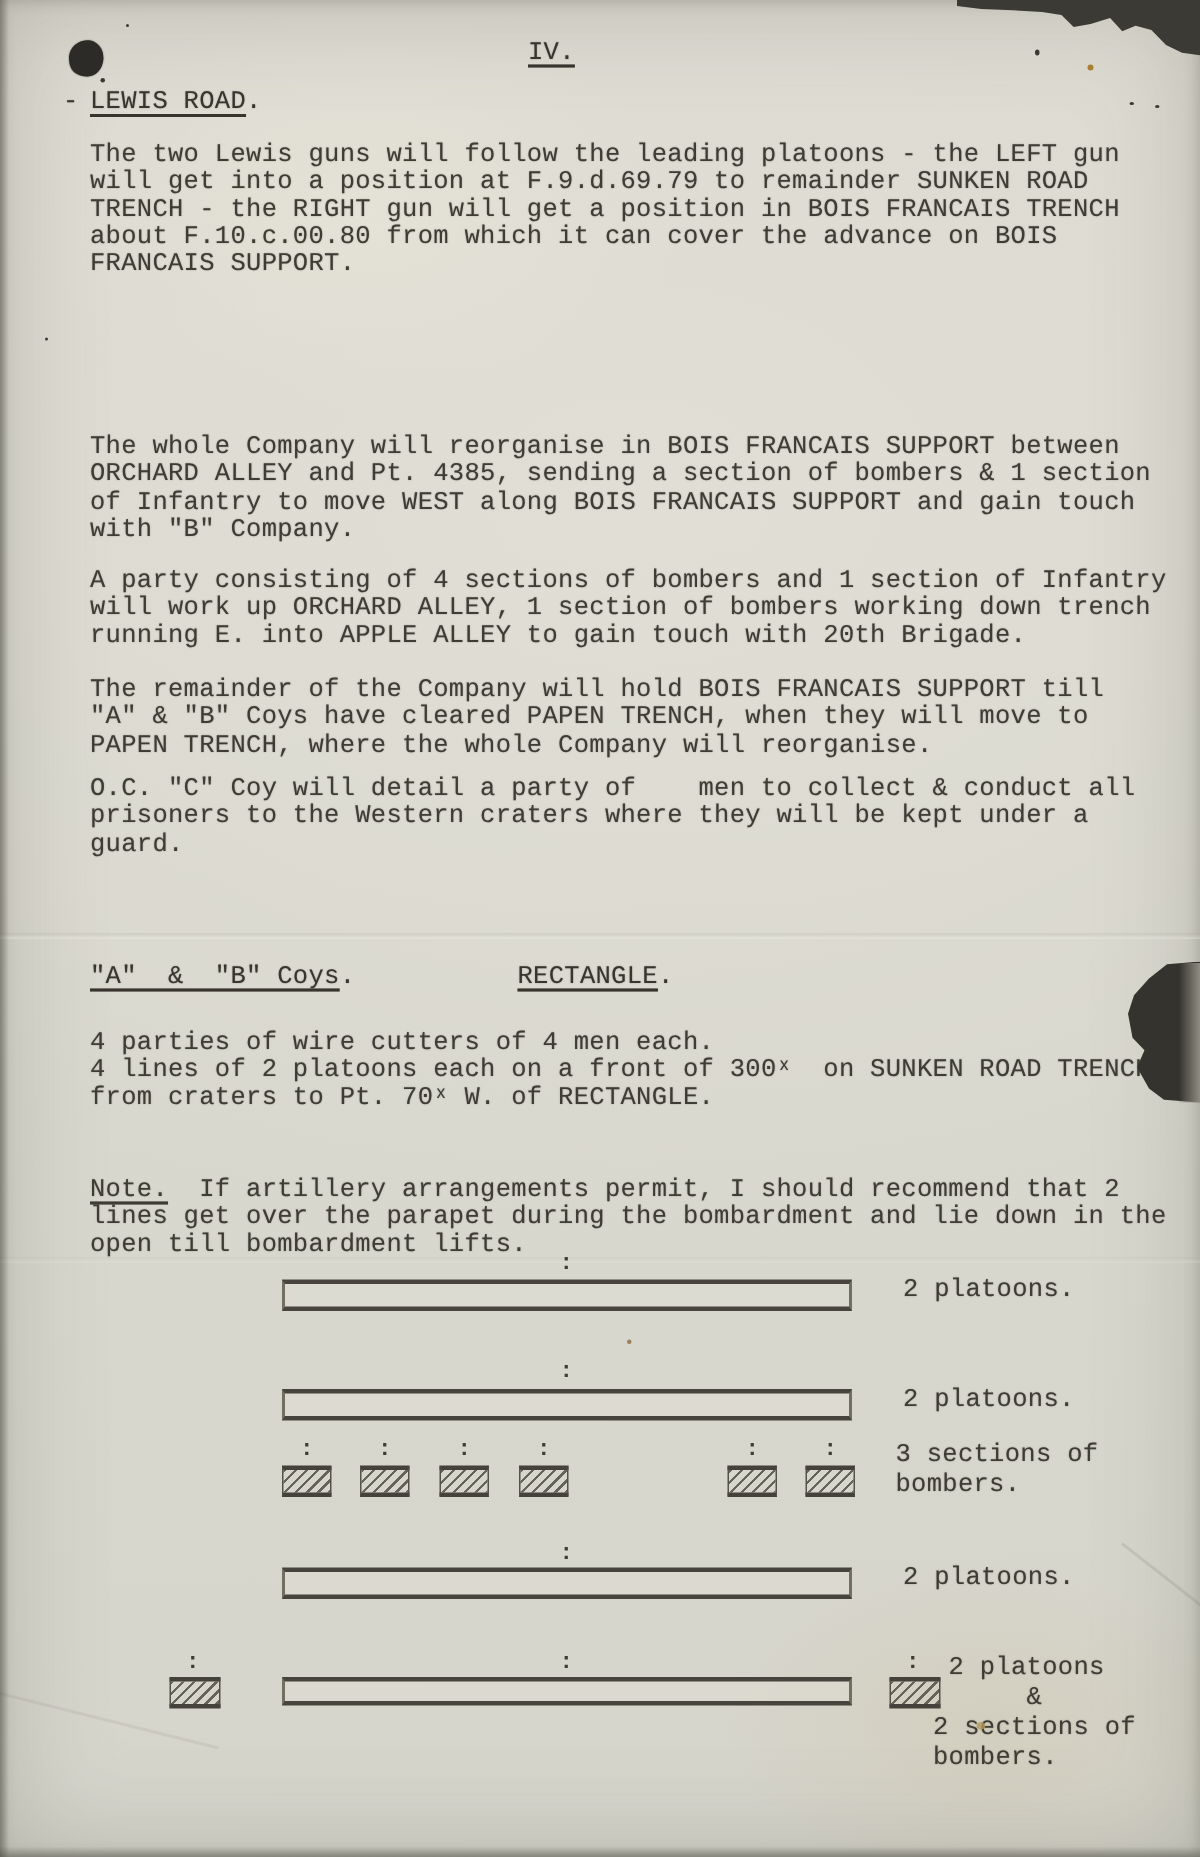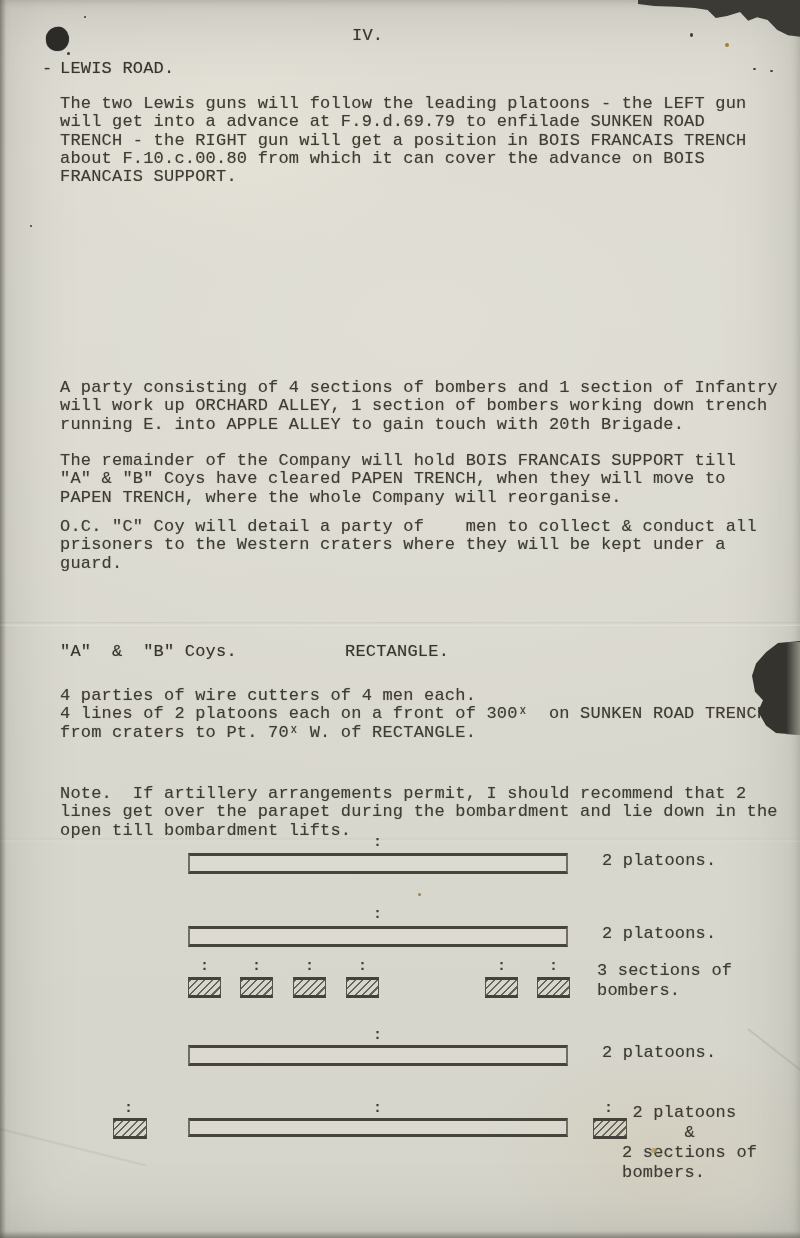"IV." .u { text-decoration: none -> underline }
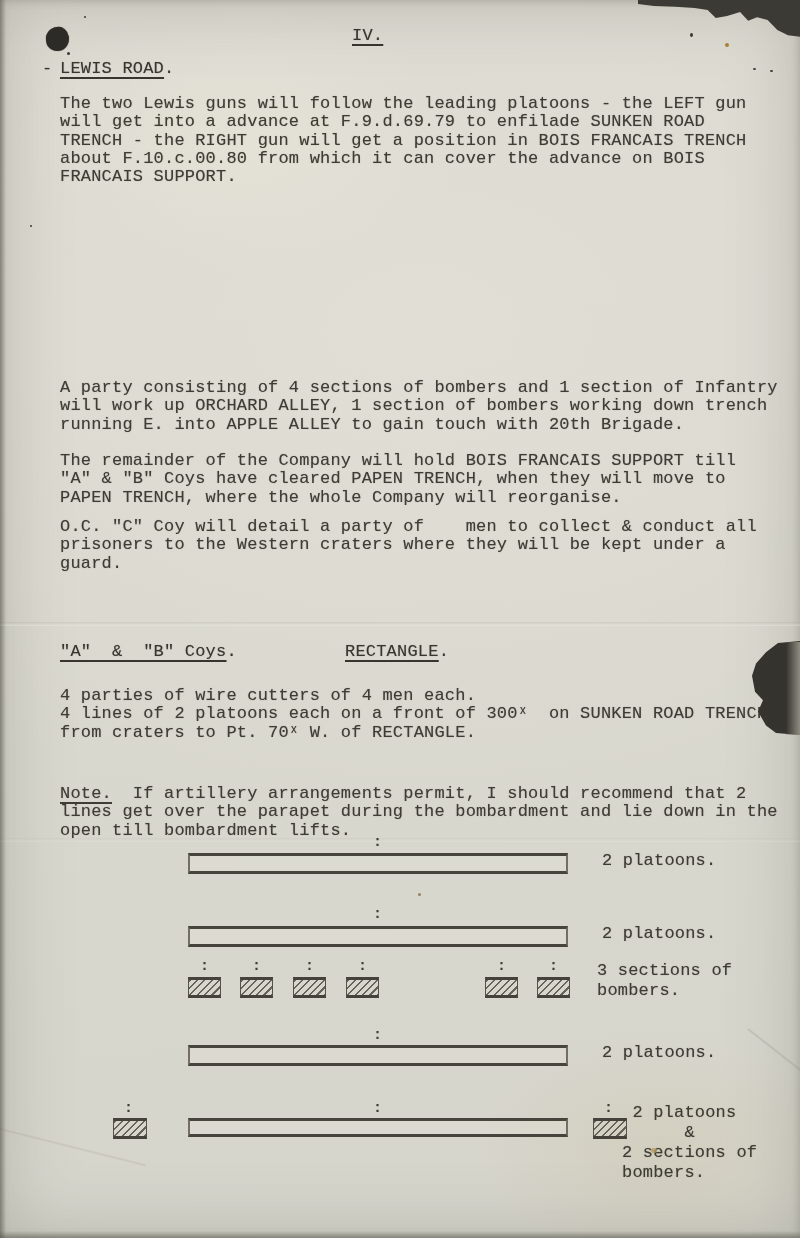"The two Lewis guns will" div.para { text: advance at F.9.d.69.79 to enfilade -> position at F.9.d.69.79 to remainder }
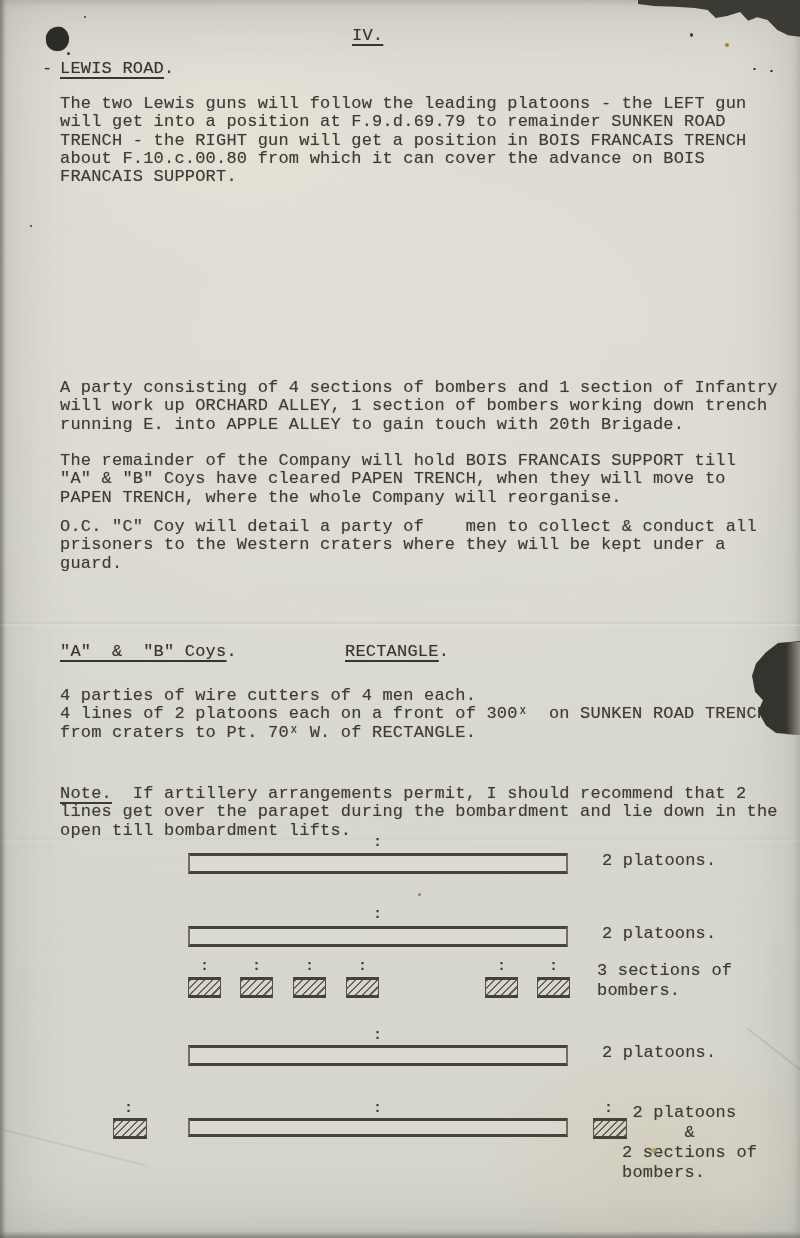"The whole Company will reorganise" div.para { html: none -> <div>The whole Company will reorganise in BOIS FRANCAIS SUPPORT between ORCHARD ALLEY and Pt. 4385, sending a section of bombers &amp; 1 section of Infantry to move WEST along BOIS FRANCAIS SUPPORT and gain touch with "B" Company.</div> }
